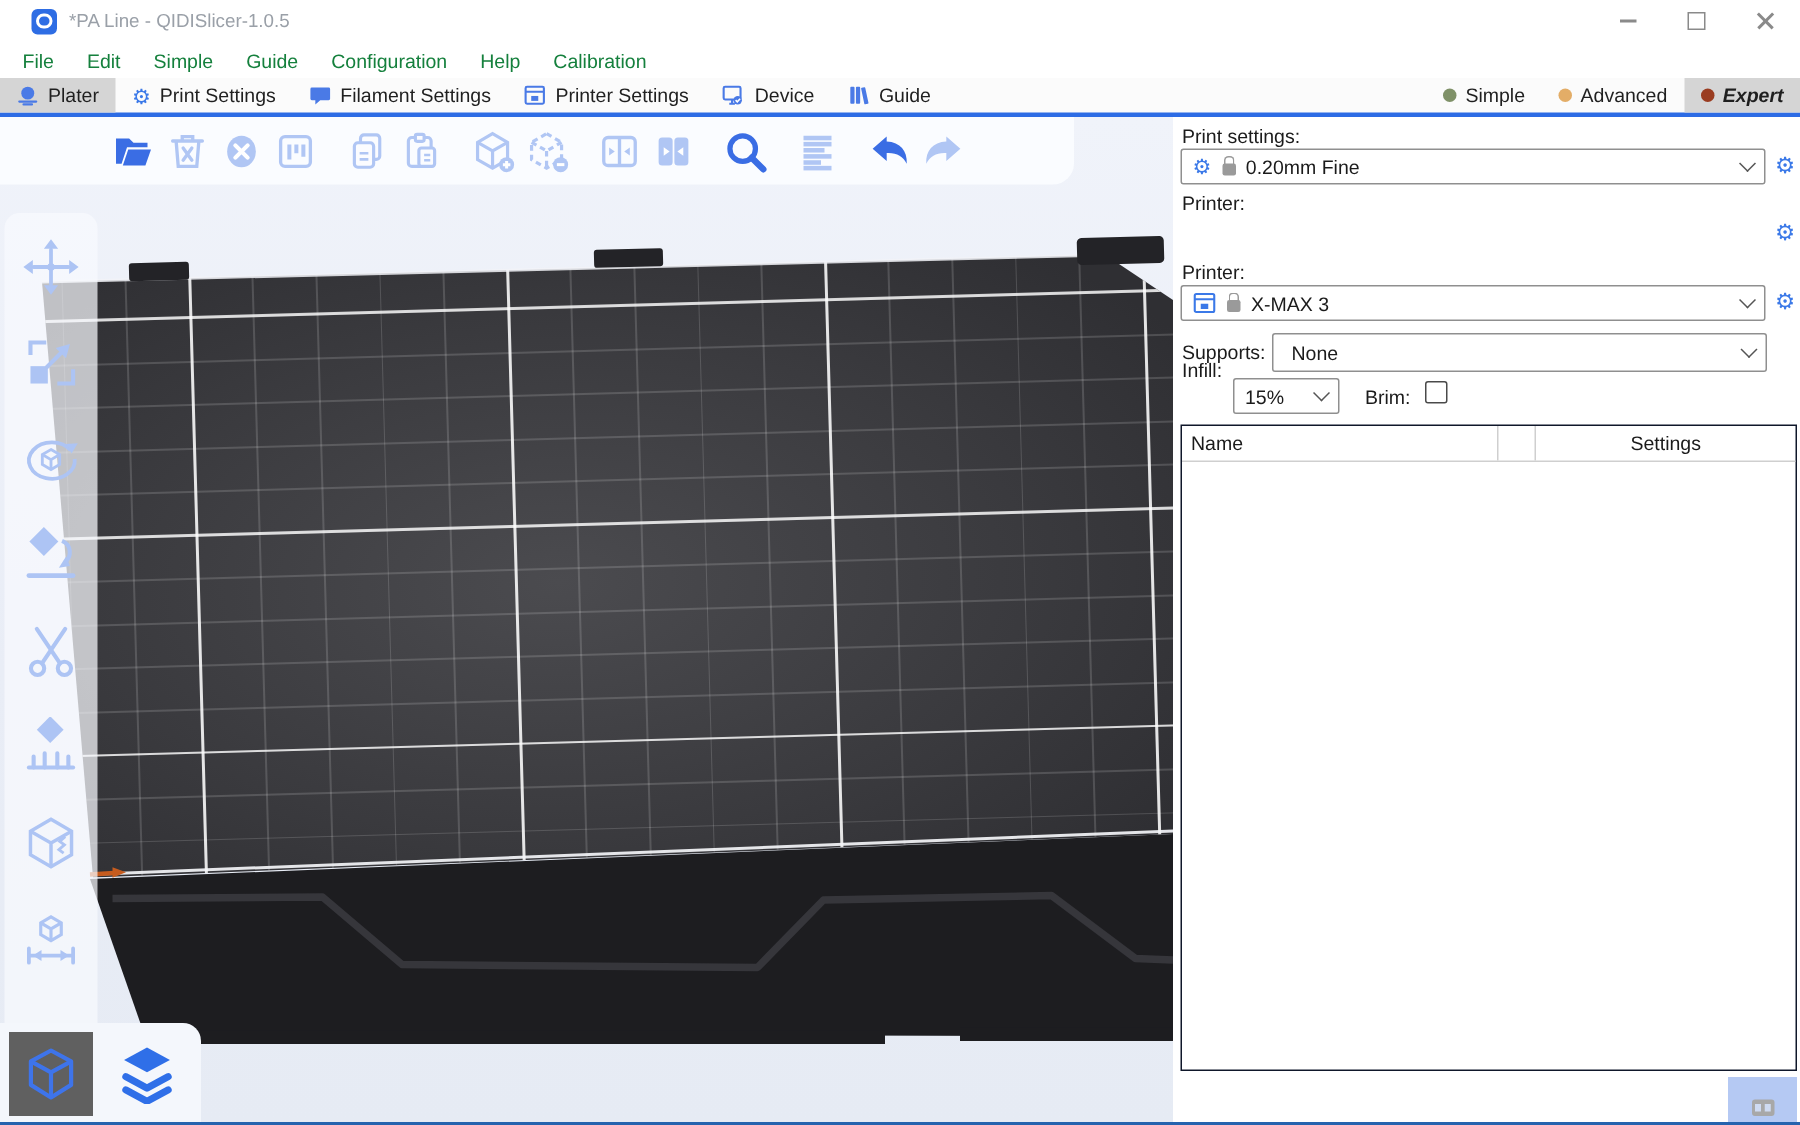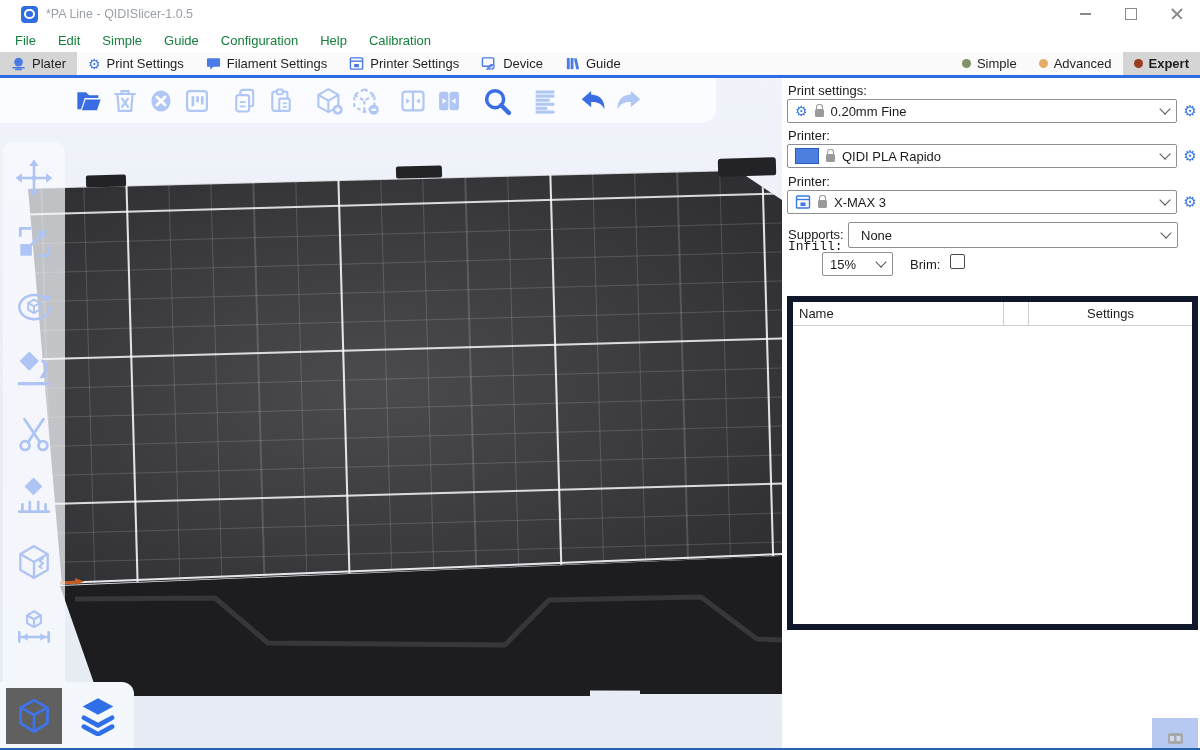"Expert" .mode.active { font-style: none -> italic }
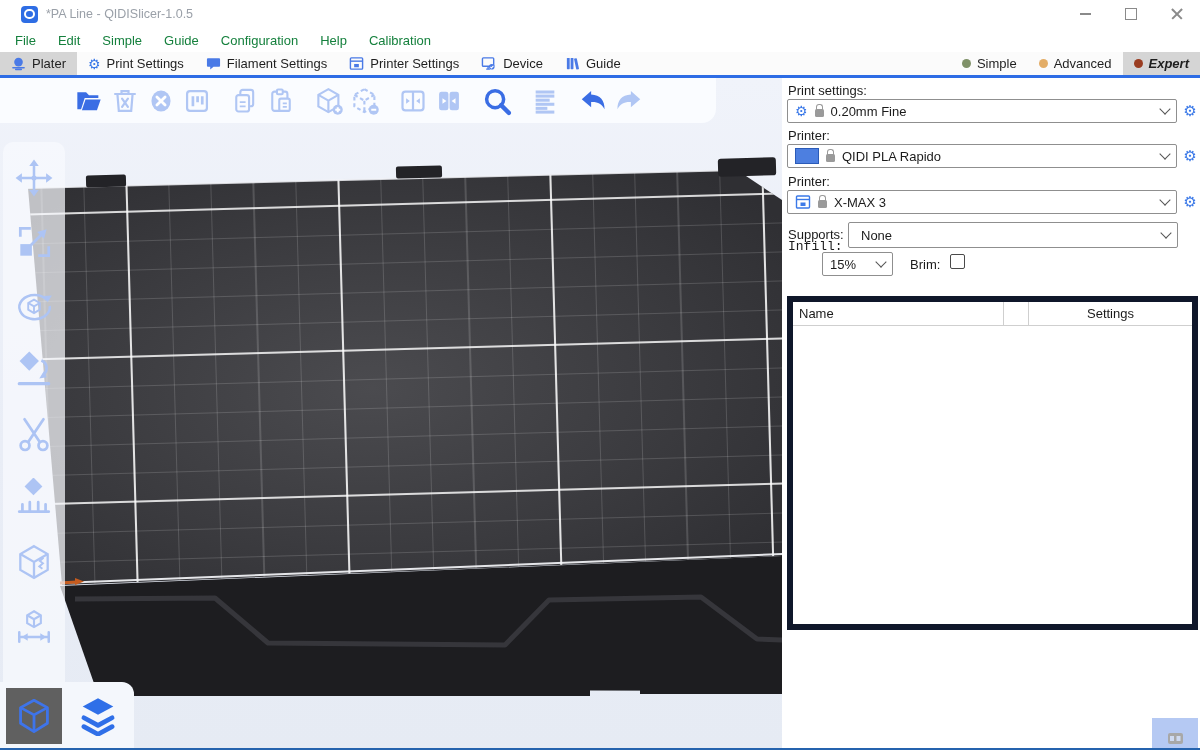"QIDI PLA Rapido" div.combo { html: <div> <span></span> <span></span> <span>QIDI PLA Rapido</span> <span></span> </div> -> none }
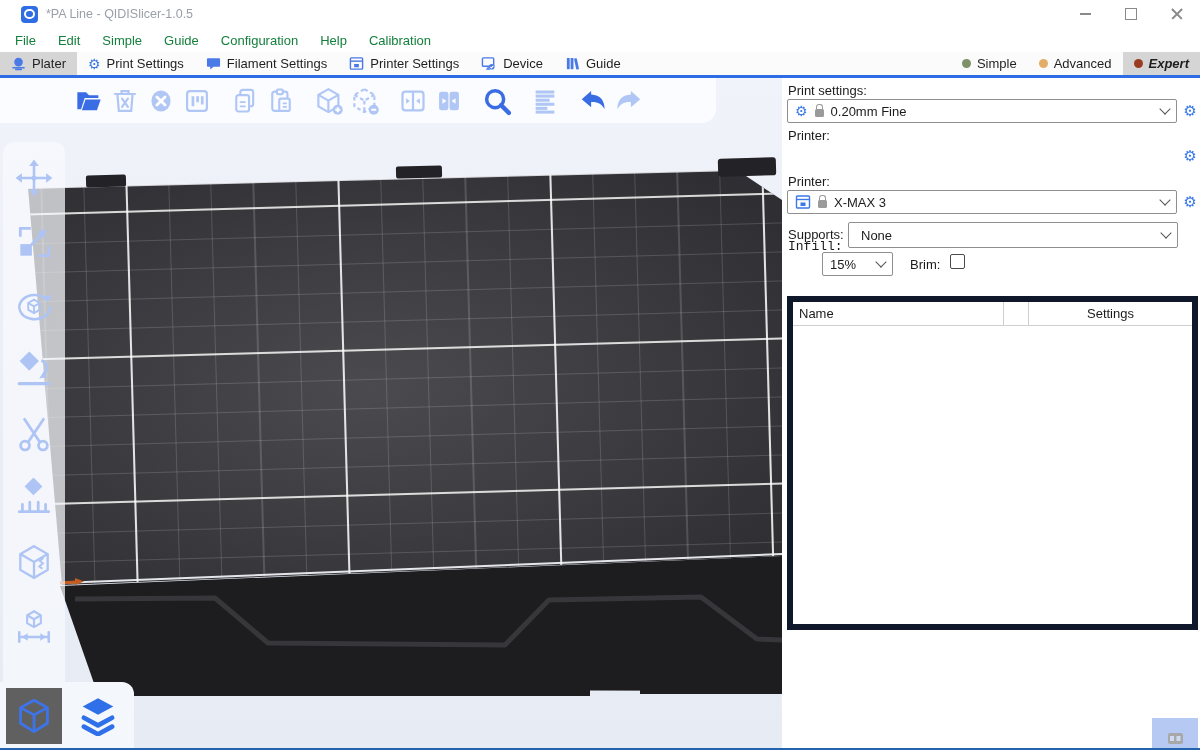"Infill:" div.plabel { font-family: Liberation Mono, monospace -> none }
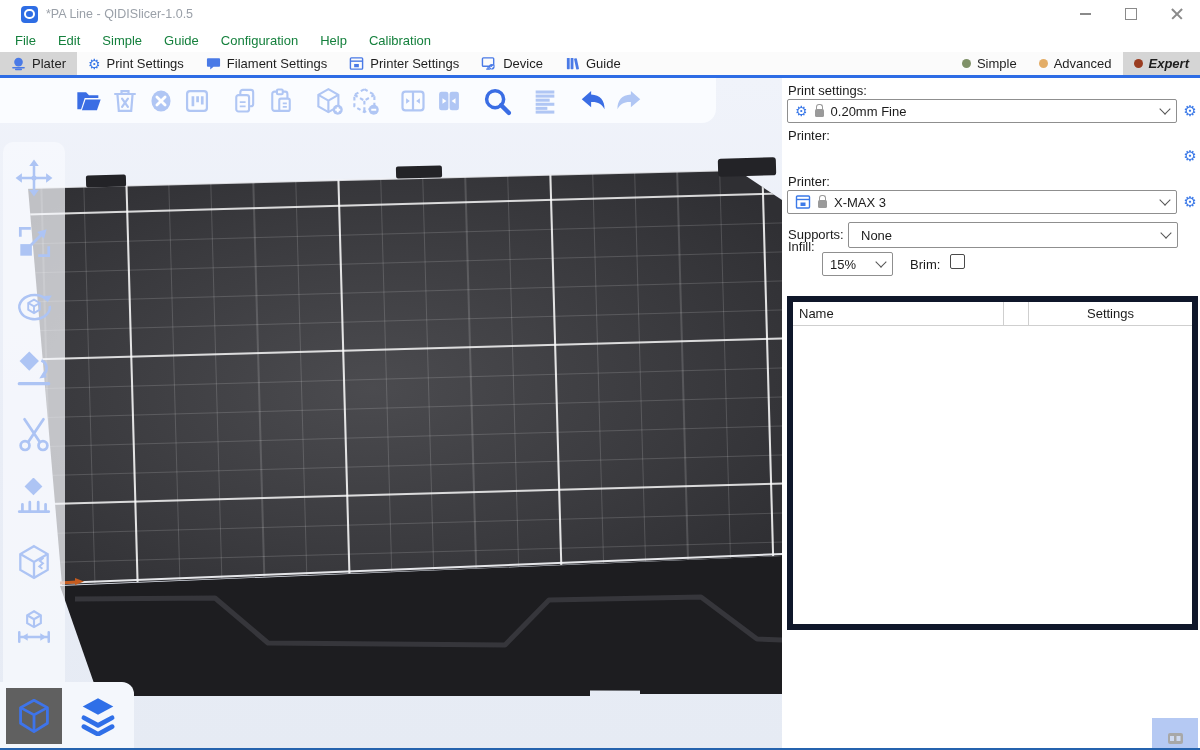"Name" .obj-table { border: 6px solid #0f172a -> 1px solid #0f172a; height: 334px -> 431px; margin-top: 13px -> none }
